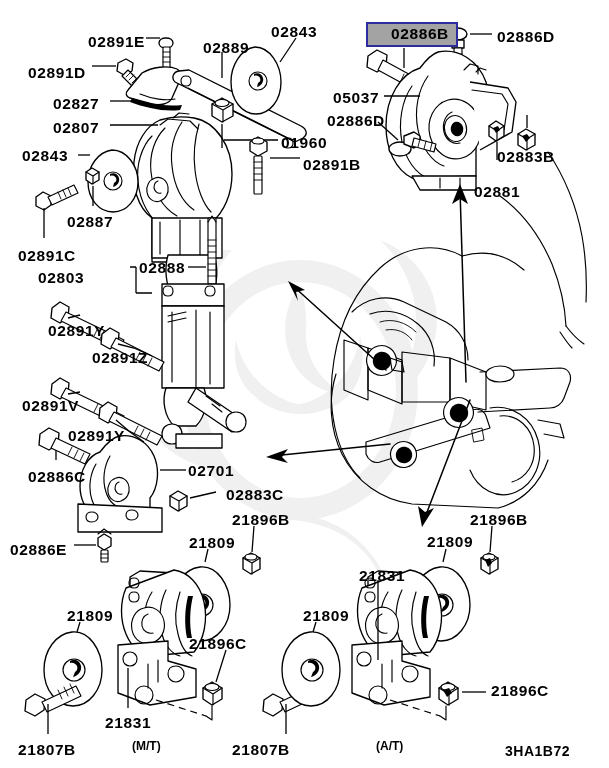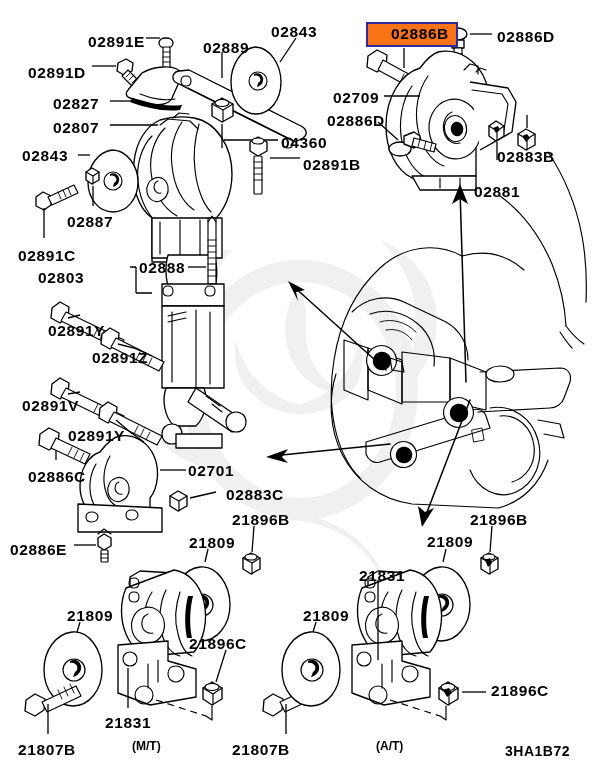"02886B" div.hl { background: #f97316 -> #a3a3a3 }
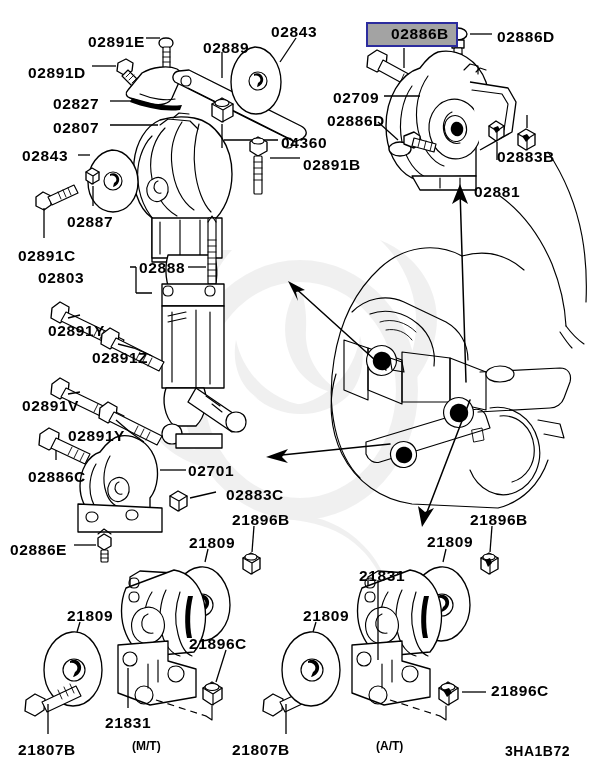"02709" div.lbl { text: 02709 -> 05037 }
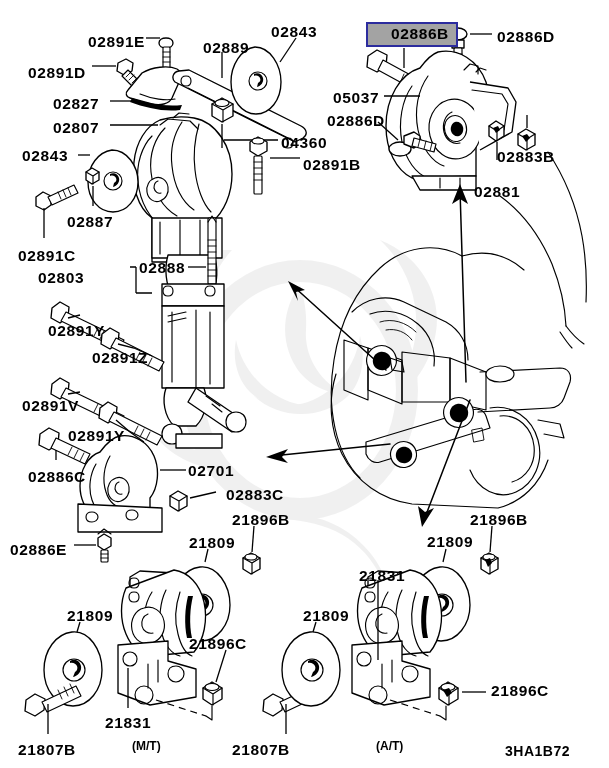"04360" div.lbl { text: 04360 -> 01960 }
